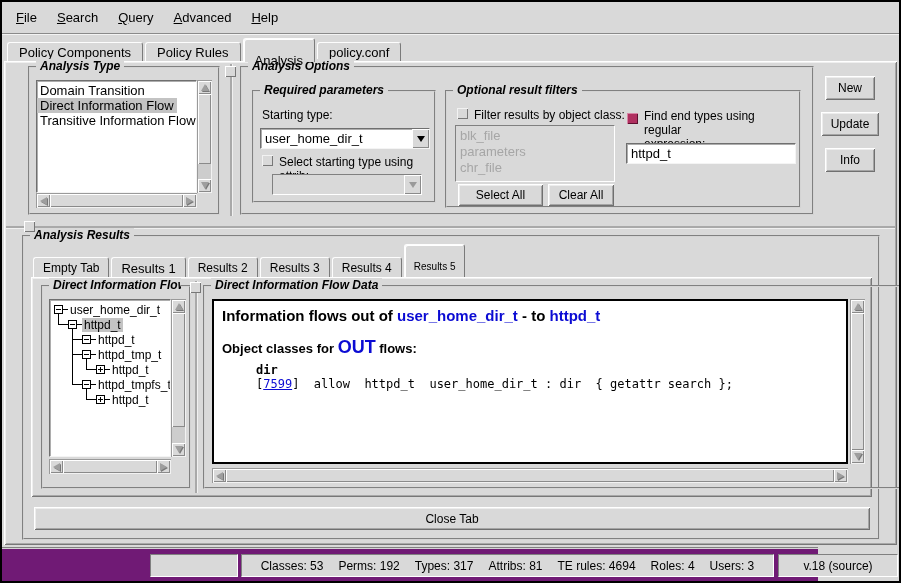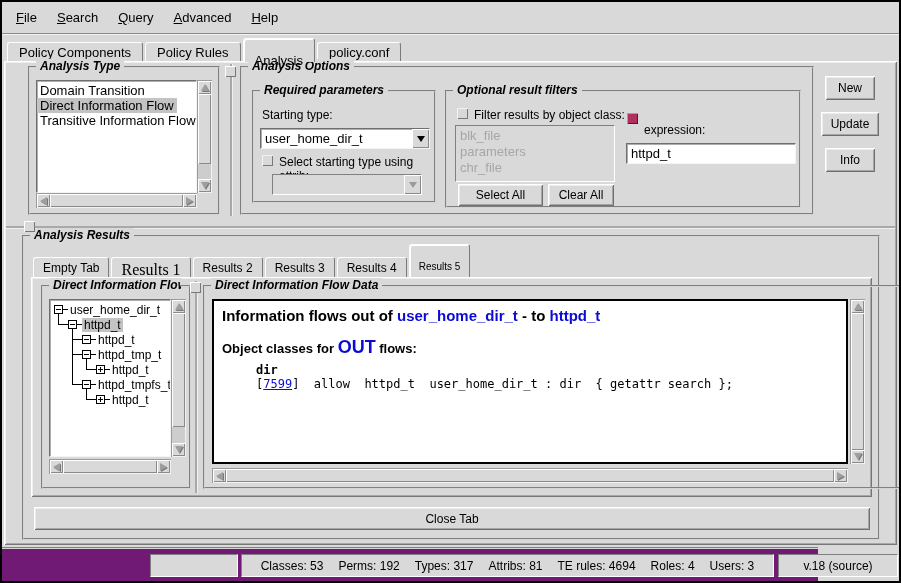"Find end types using regular" span { html: none -> <span>Find end types using regular</span> }
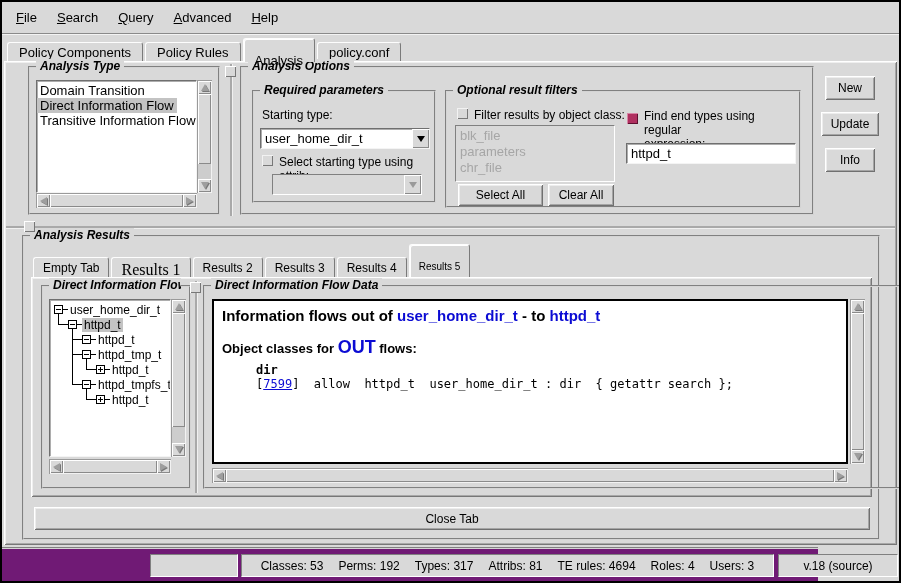"Results 1" div.tab { font-family: Liberation Serif, serif -> none; font-size: 16px -> 13px }
